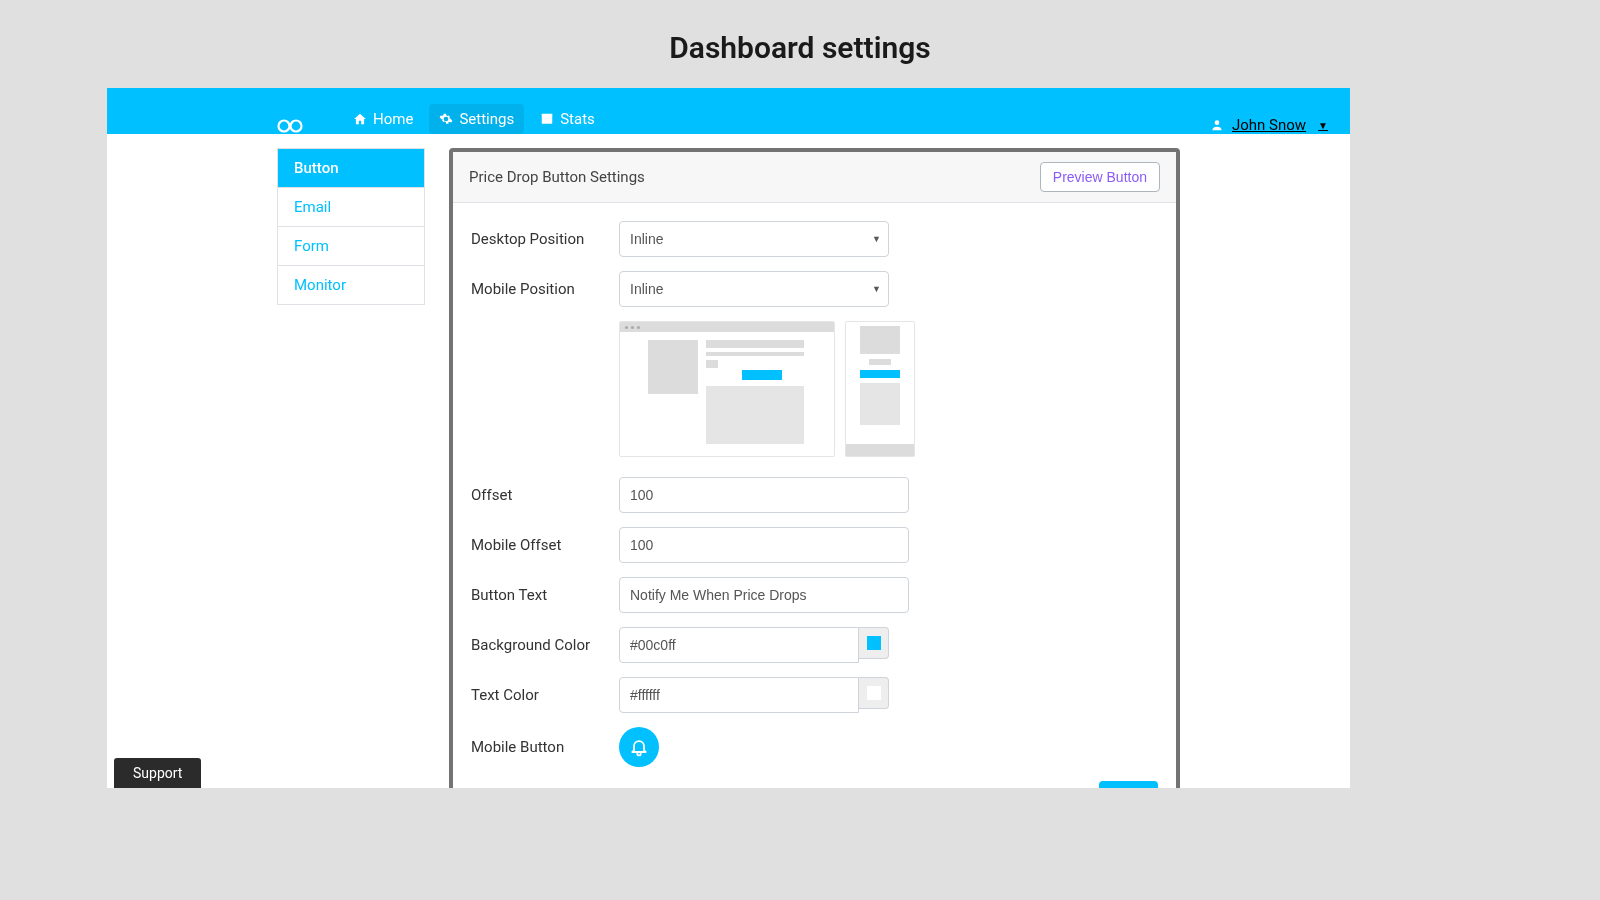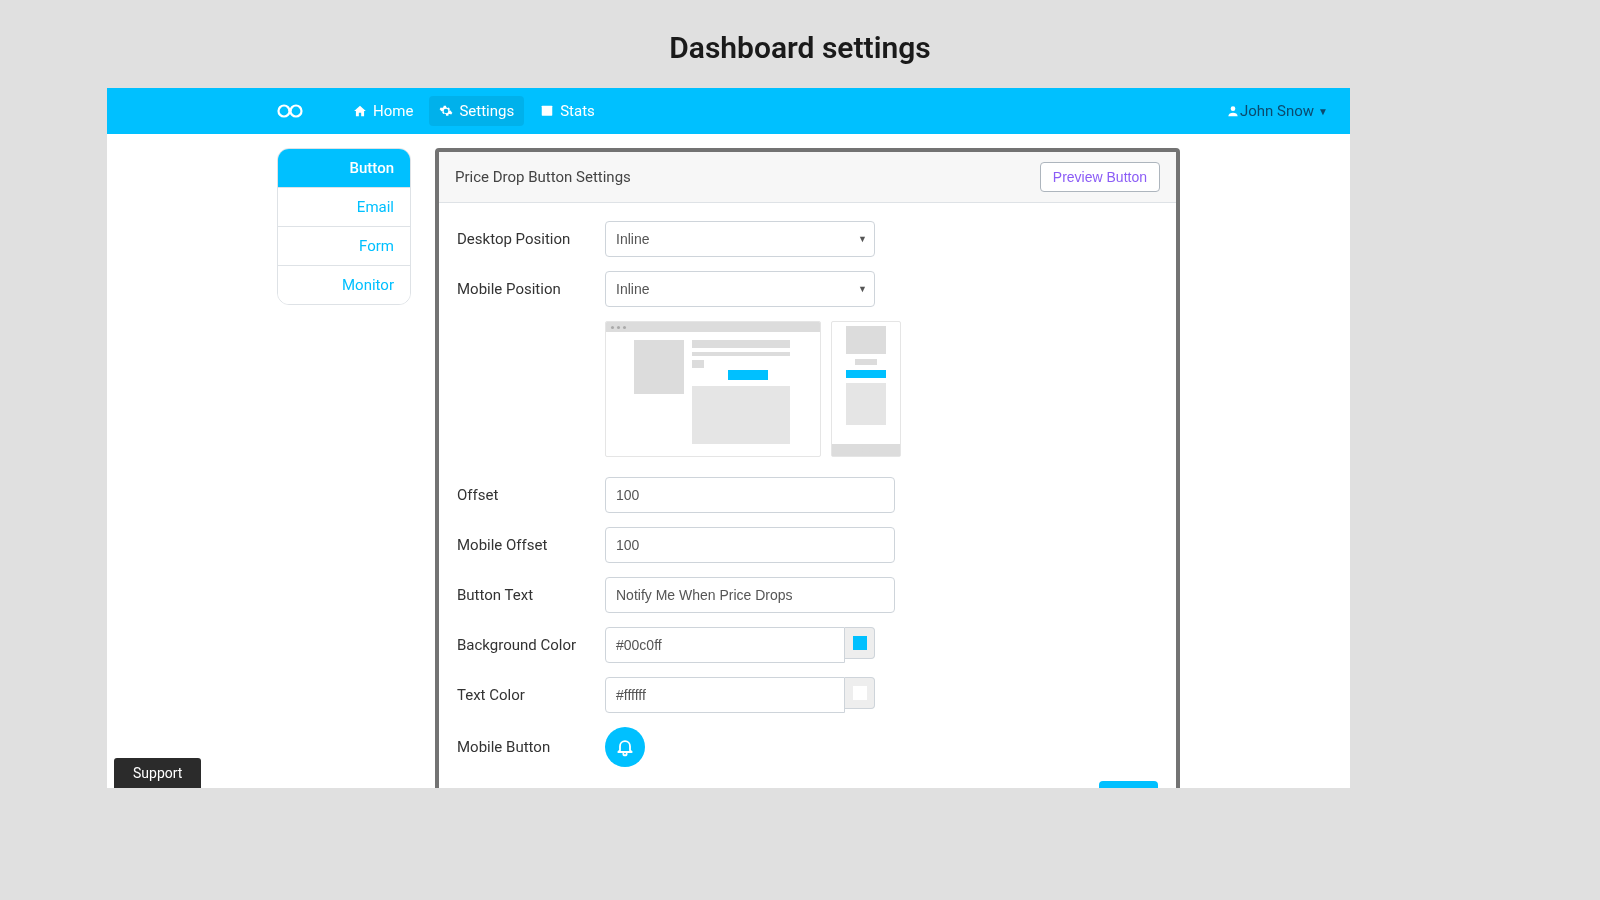"Home" .navbar { align-items: center -> flex-end }
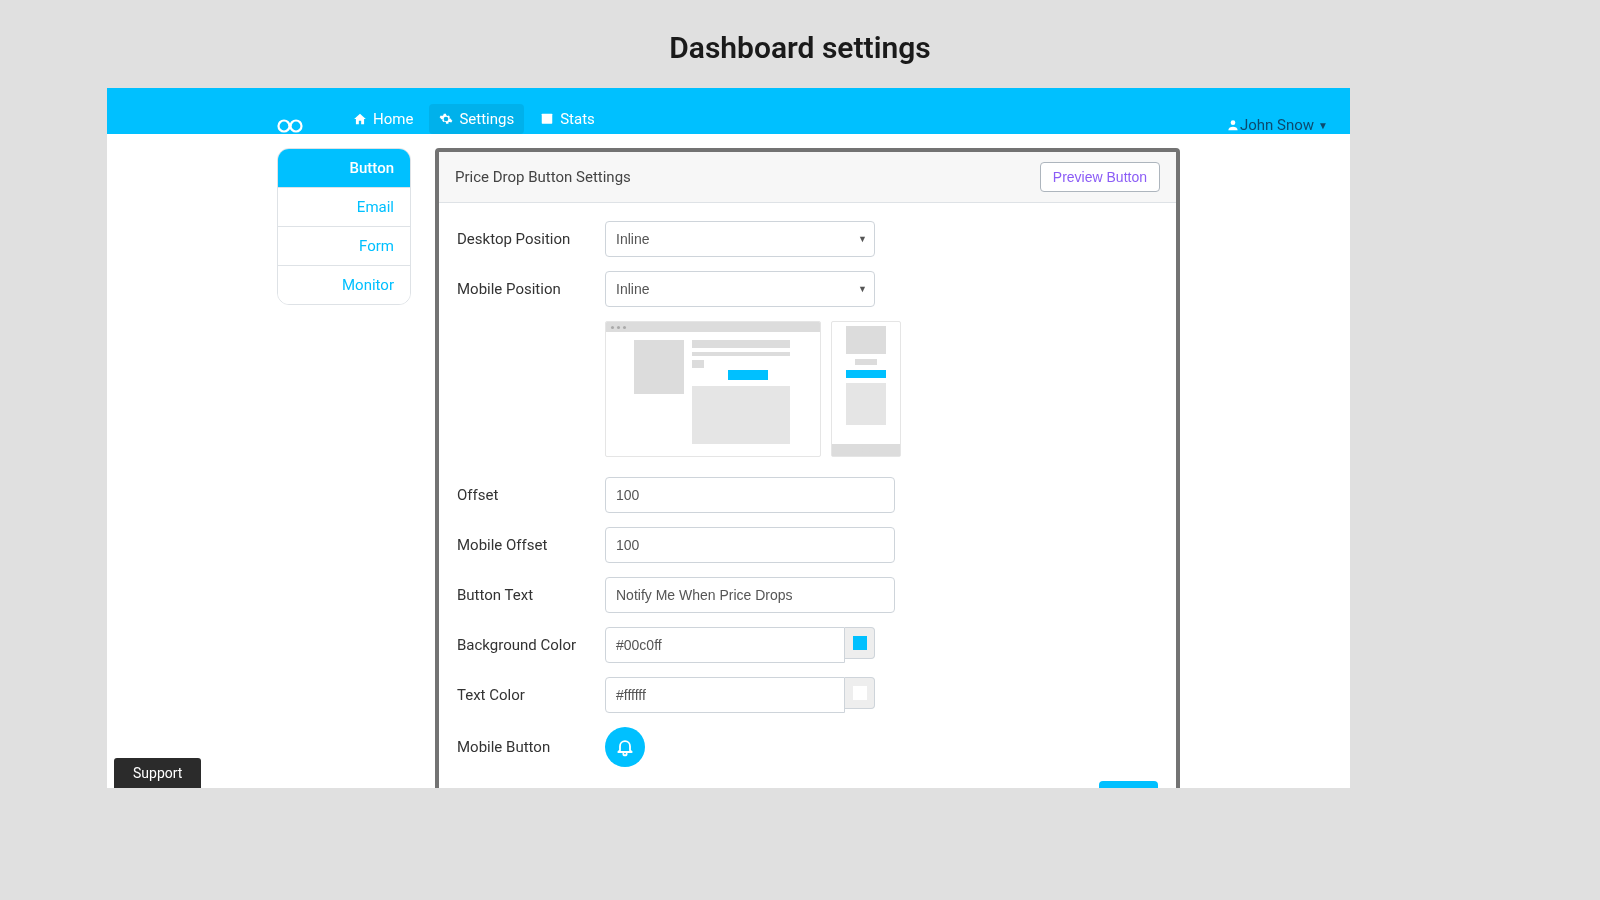"John Snow" .nav-right { color: #0c4a6e -> #000000; gap: none -> 8px; text-decoration: none -> underline }
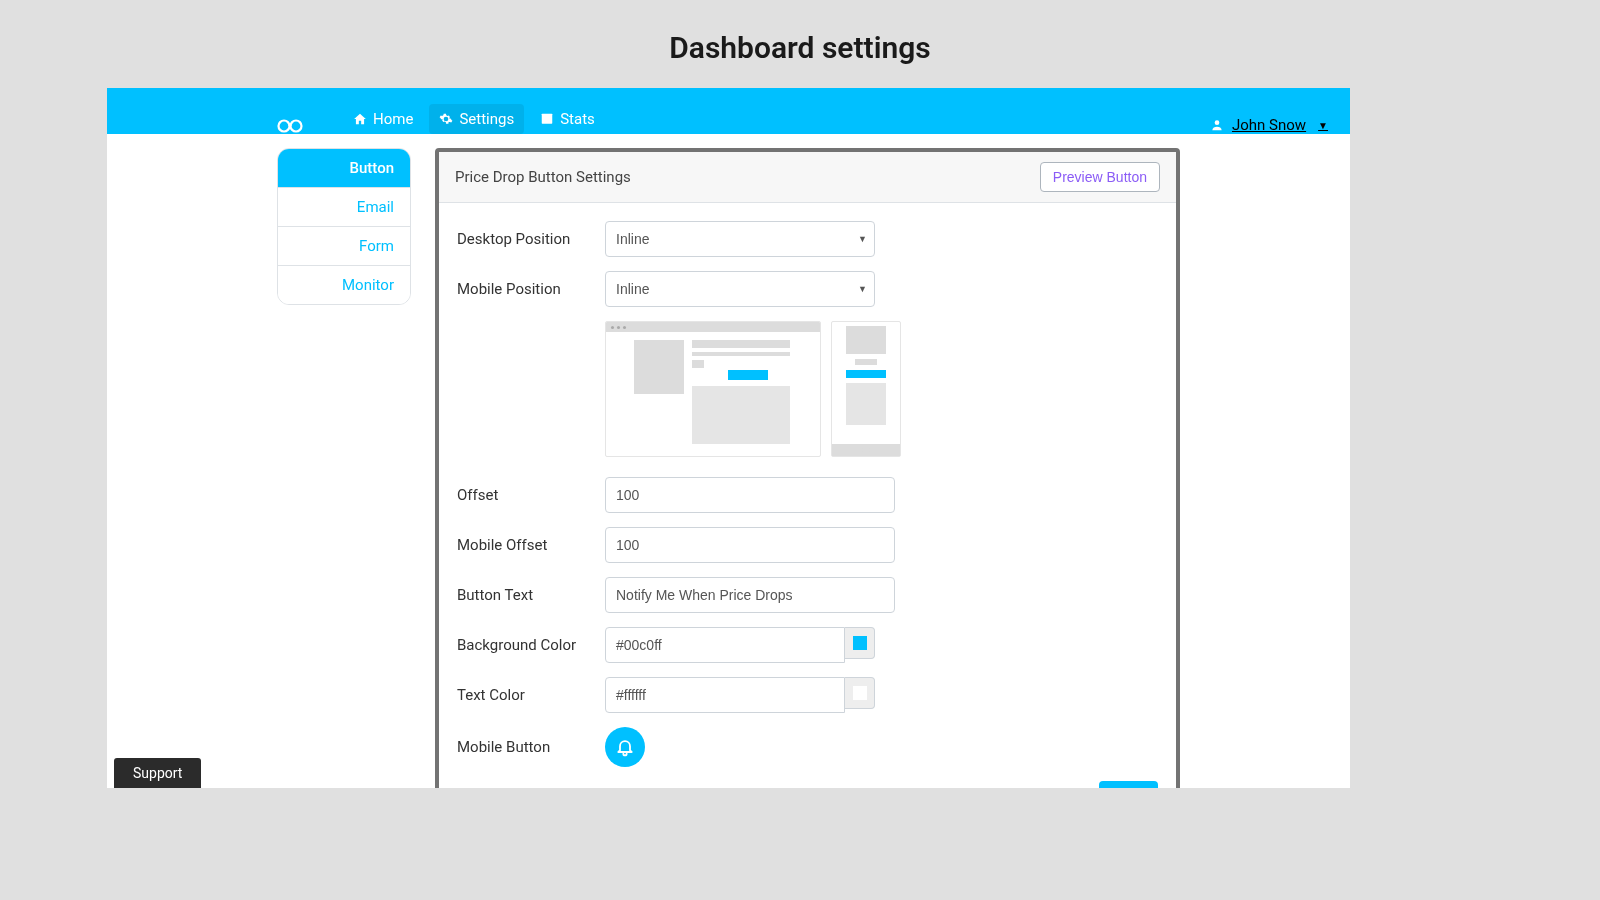"Button" .sidebar { border-radius: 12px -> 0; text-align: right -> none; width: 134px -> 148px }
